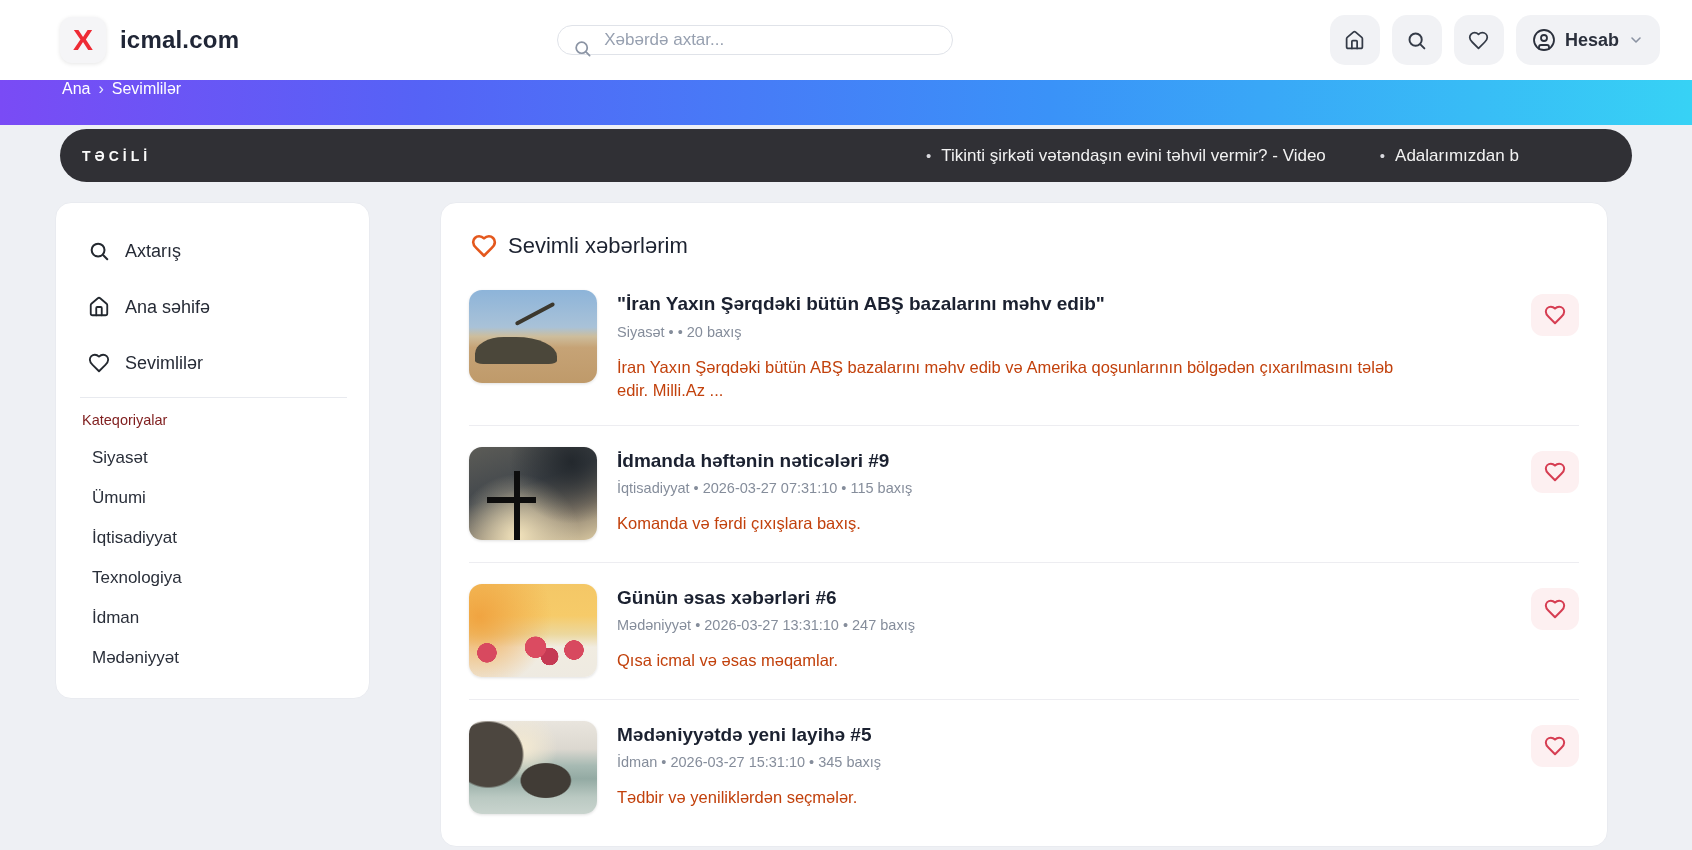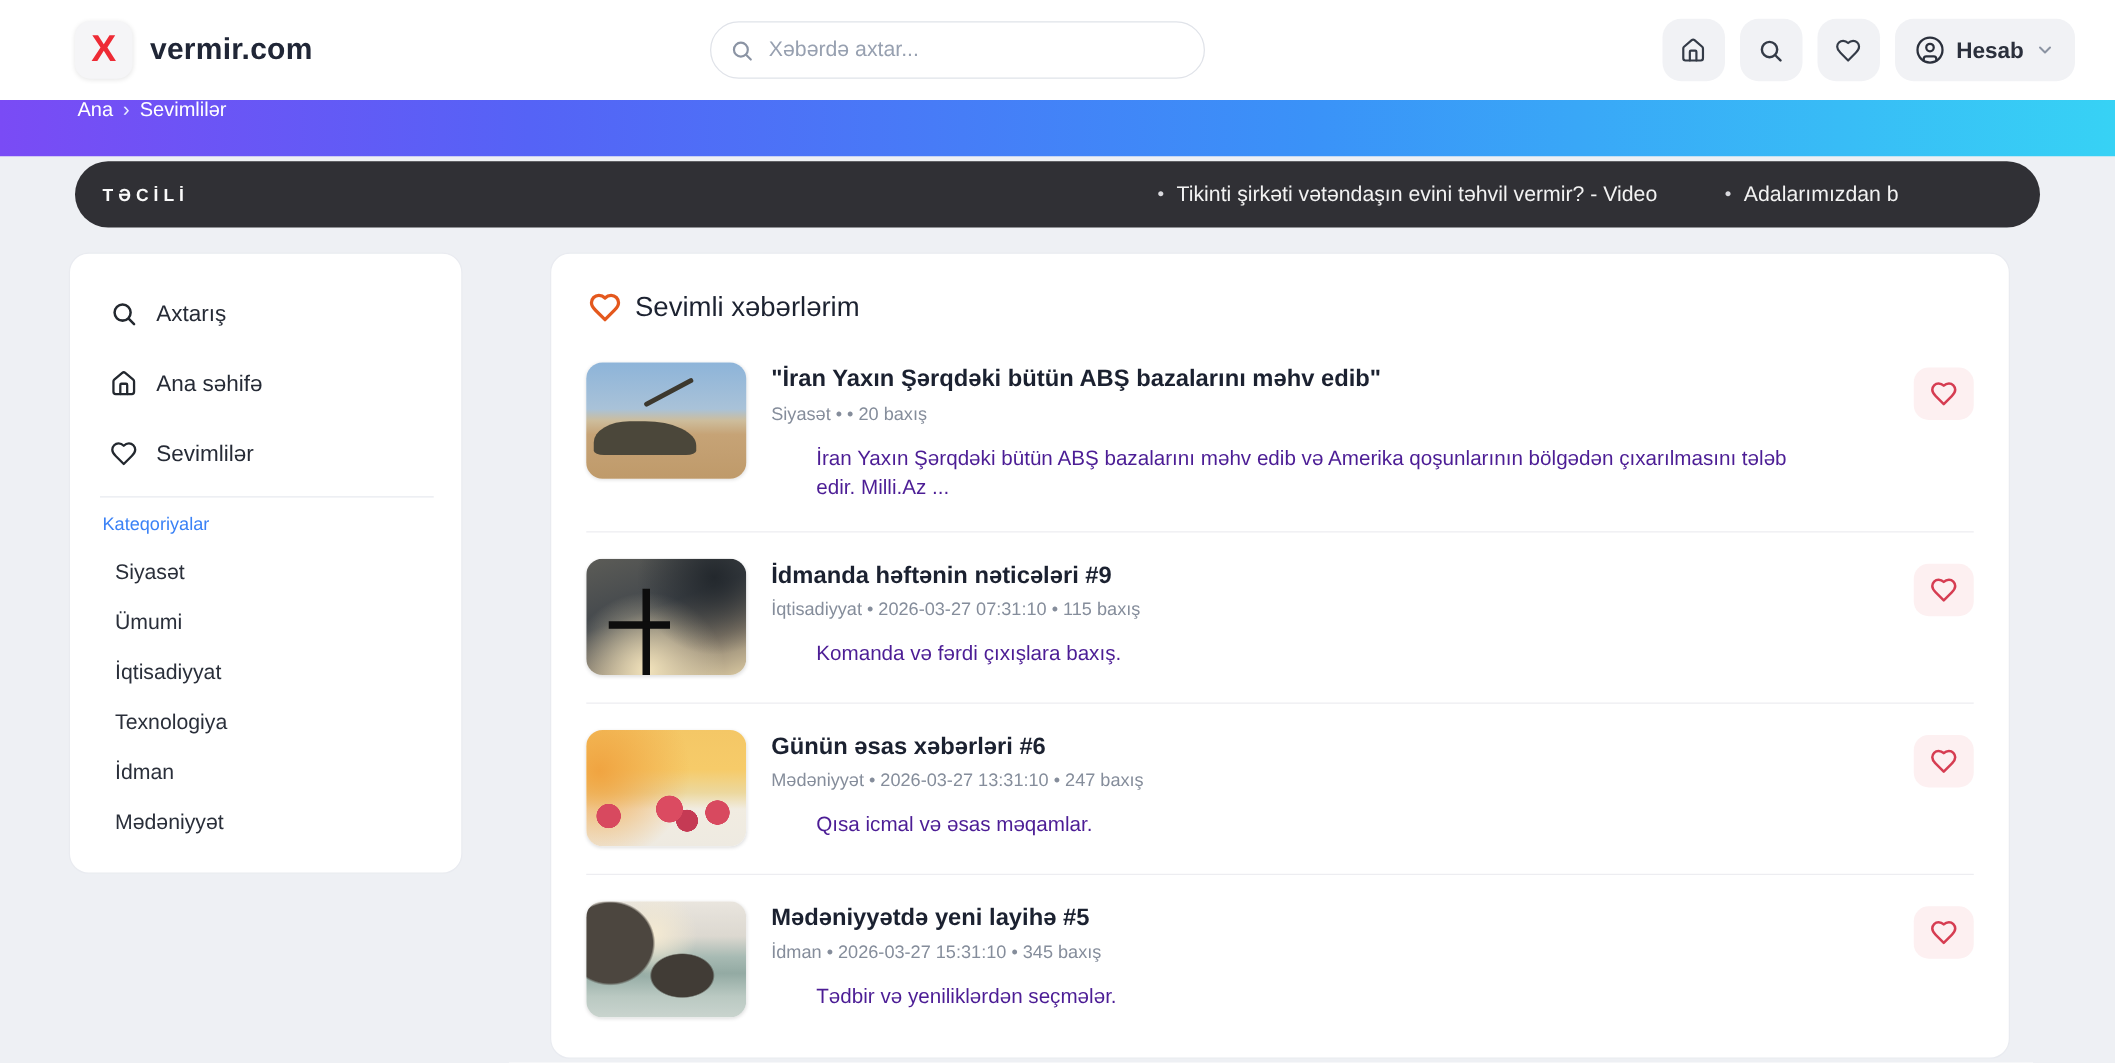"vermir.com" div.site-name { text: vermir.com -> icmal.com }
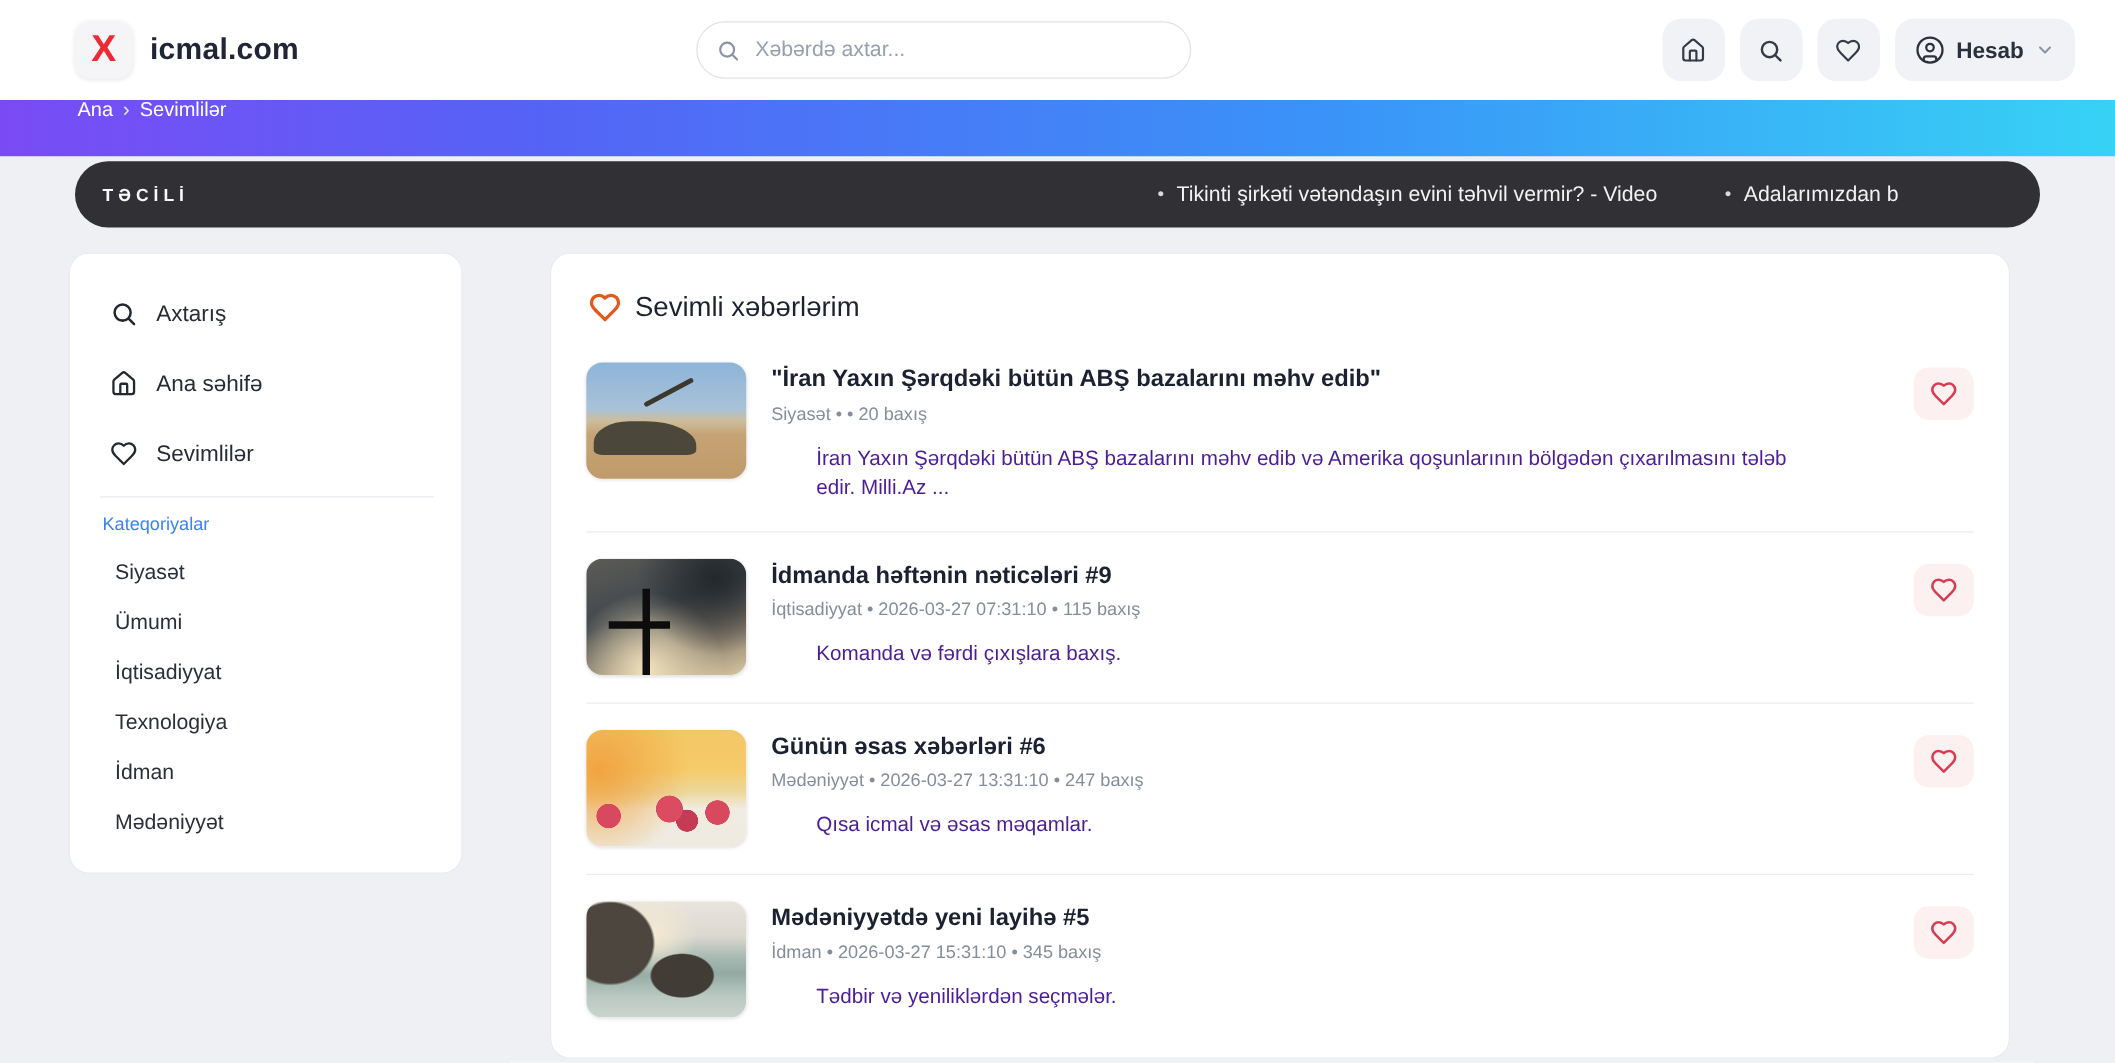"Xəbərdə axtar..." .search-input { height: 46px -> 30px }
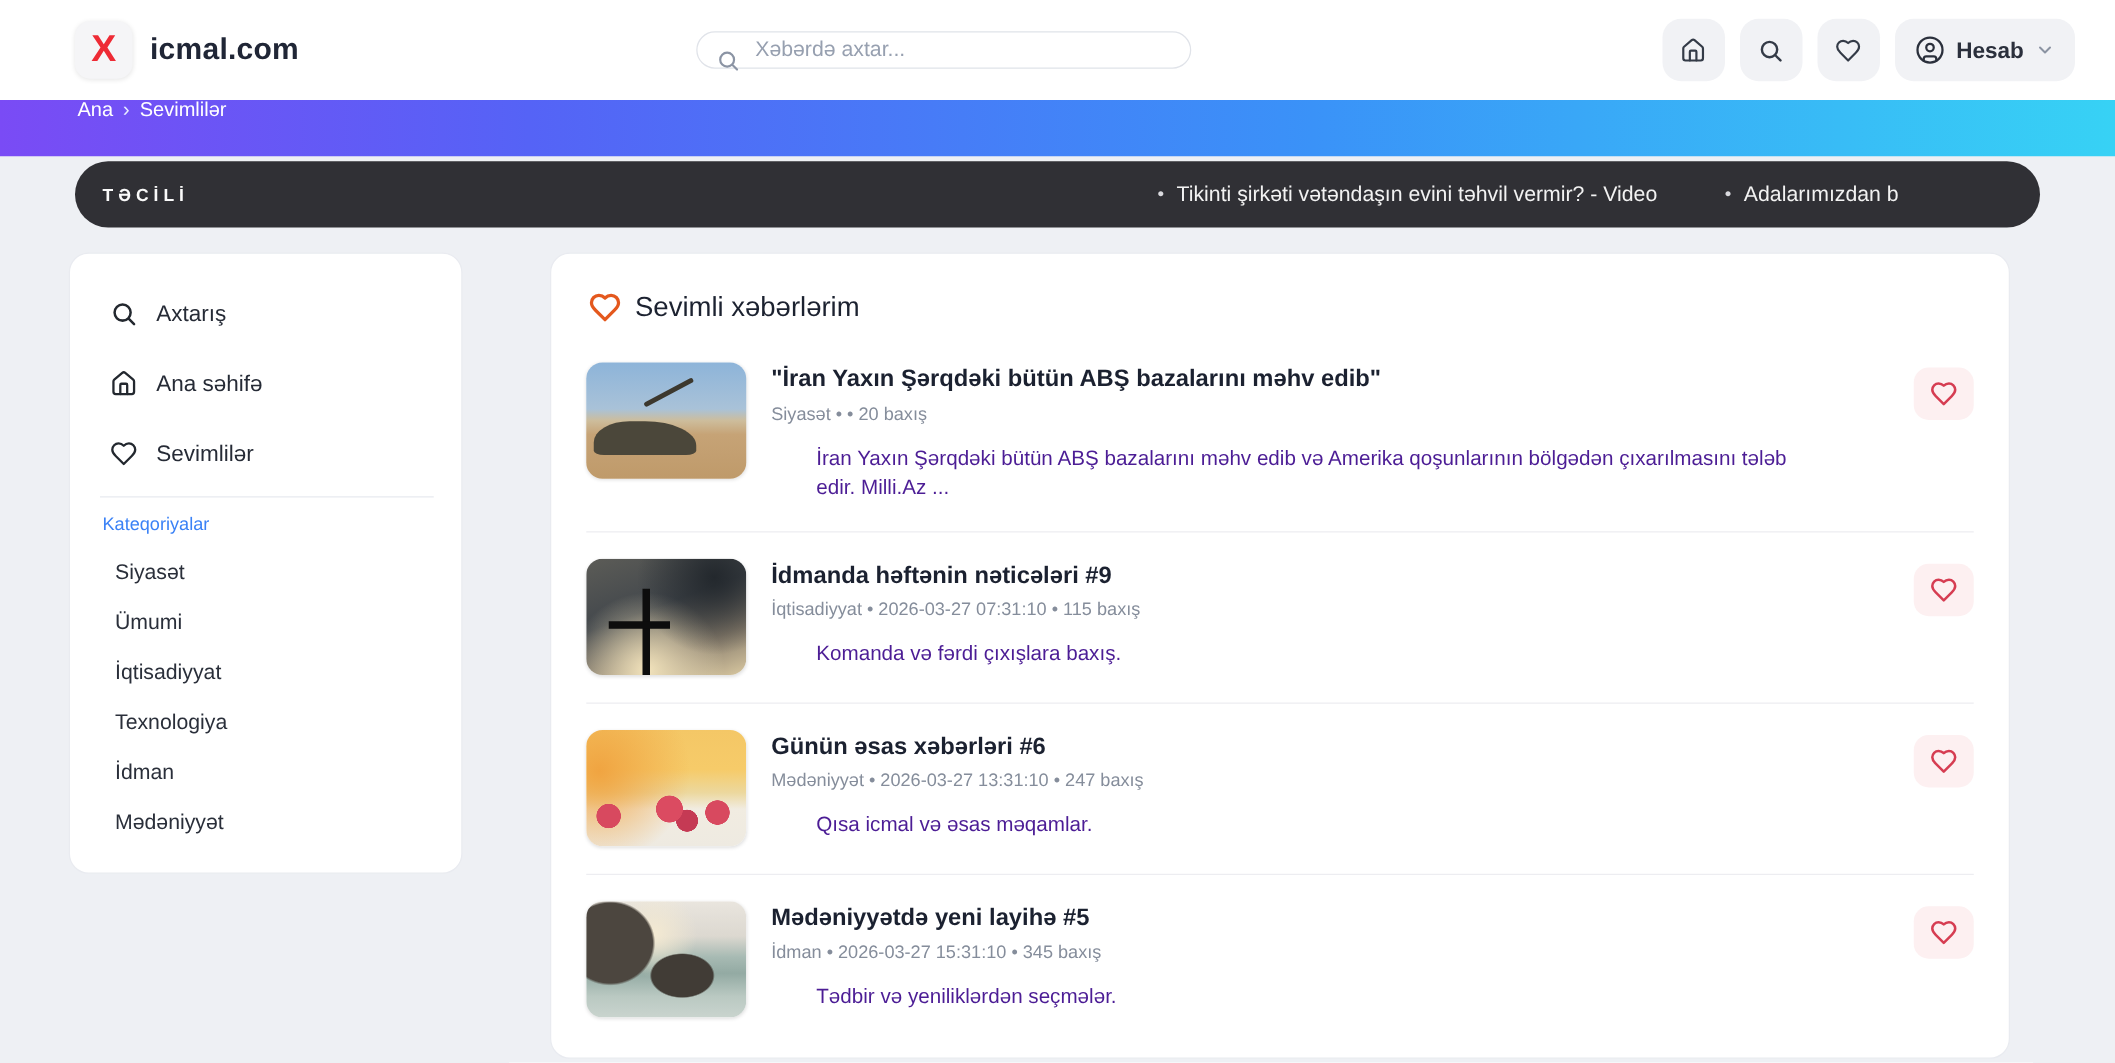"İran Yaxın Şərqdəki bütün ABŞ" .news-desc { color: #4c1d95 -> #c2410c; margin-left: 36px -> none }
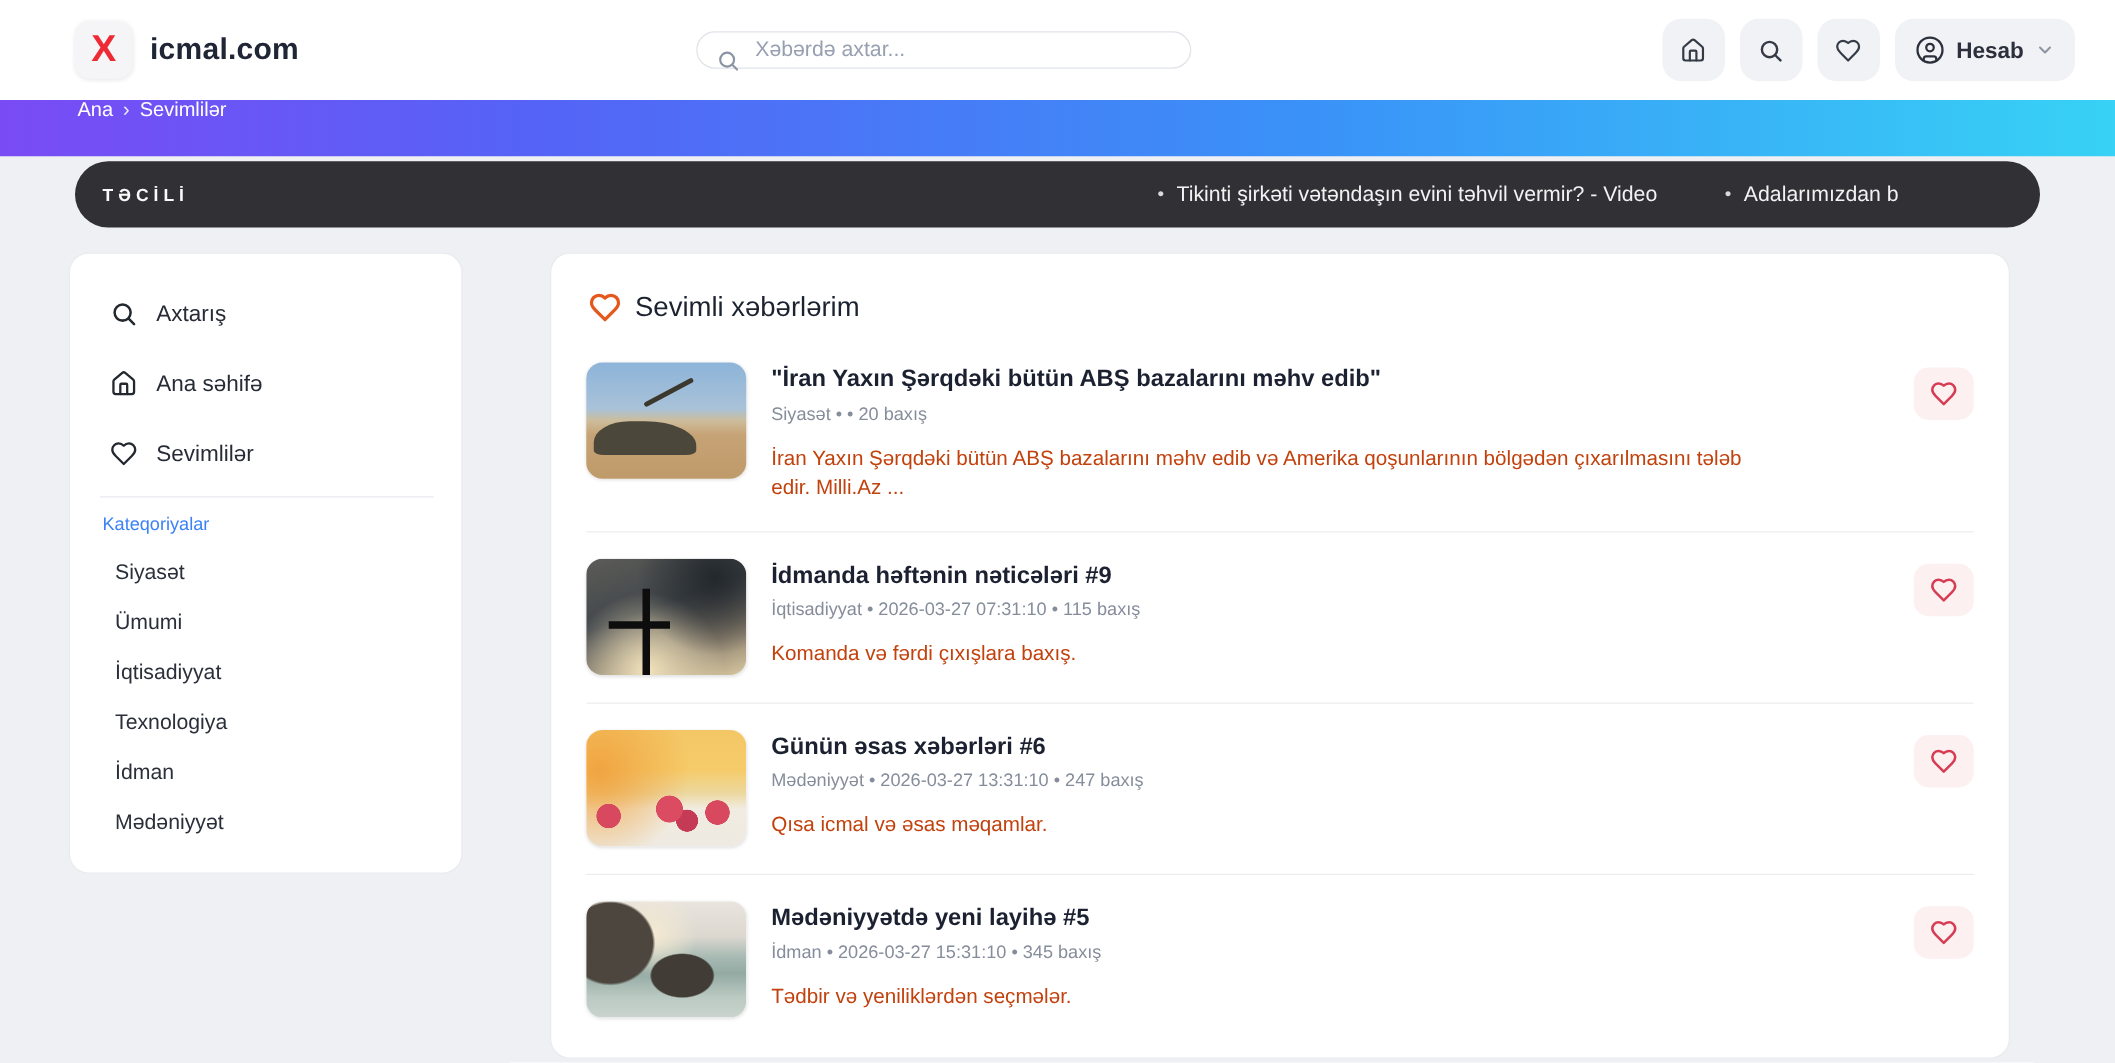"Kateqoriyalar" .cat-label { color: #3b82f6 -> #7f1d1d }
